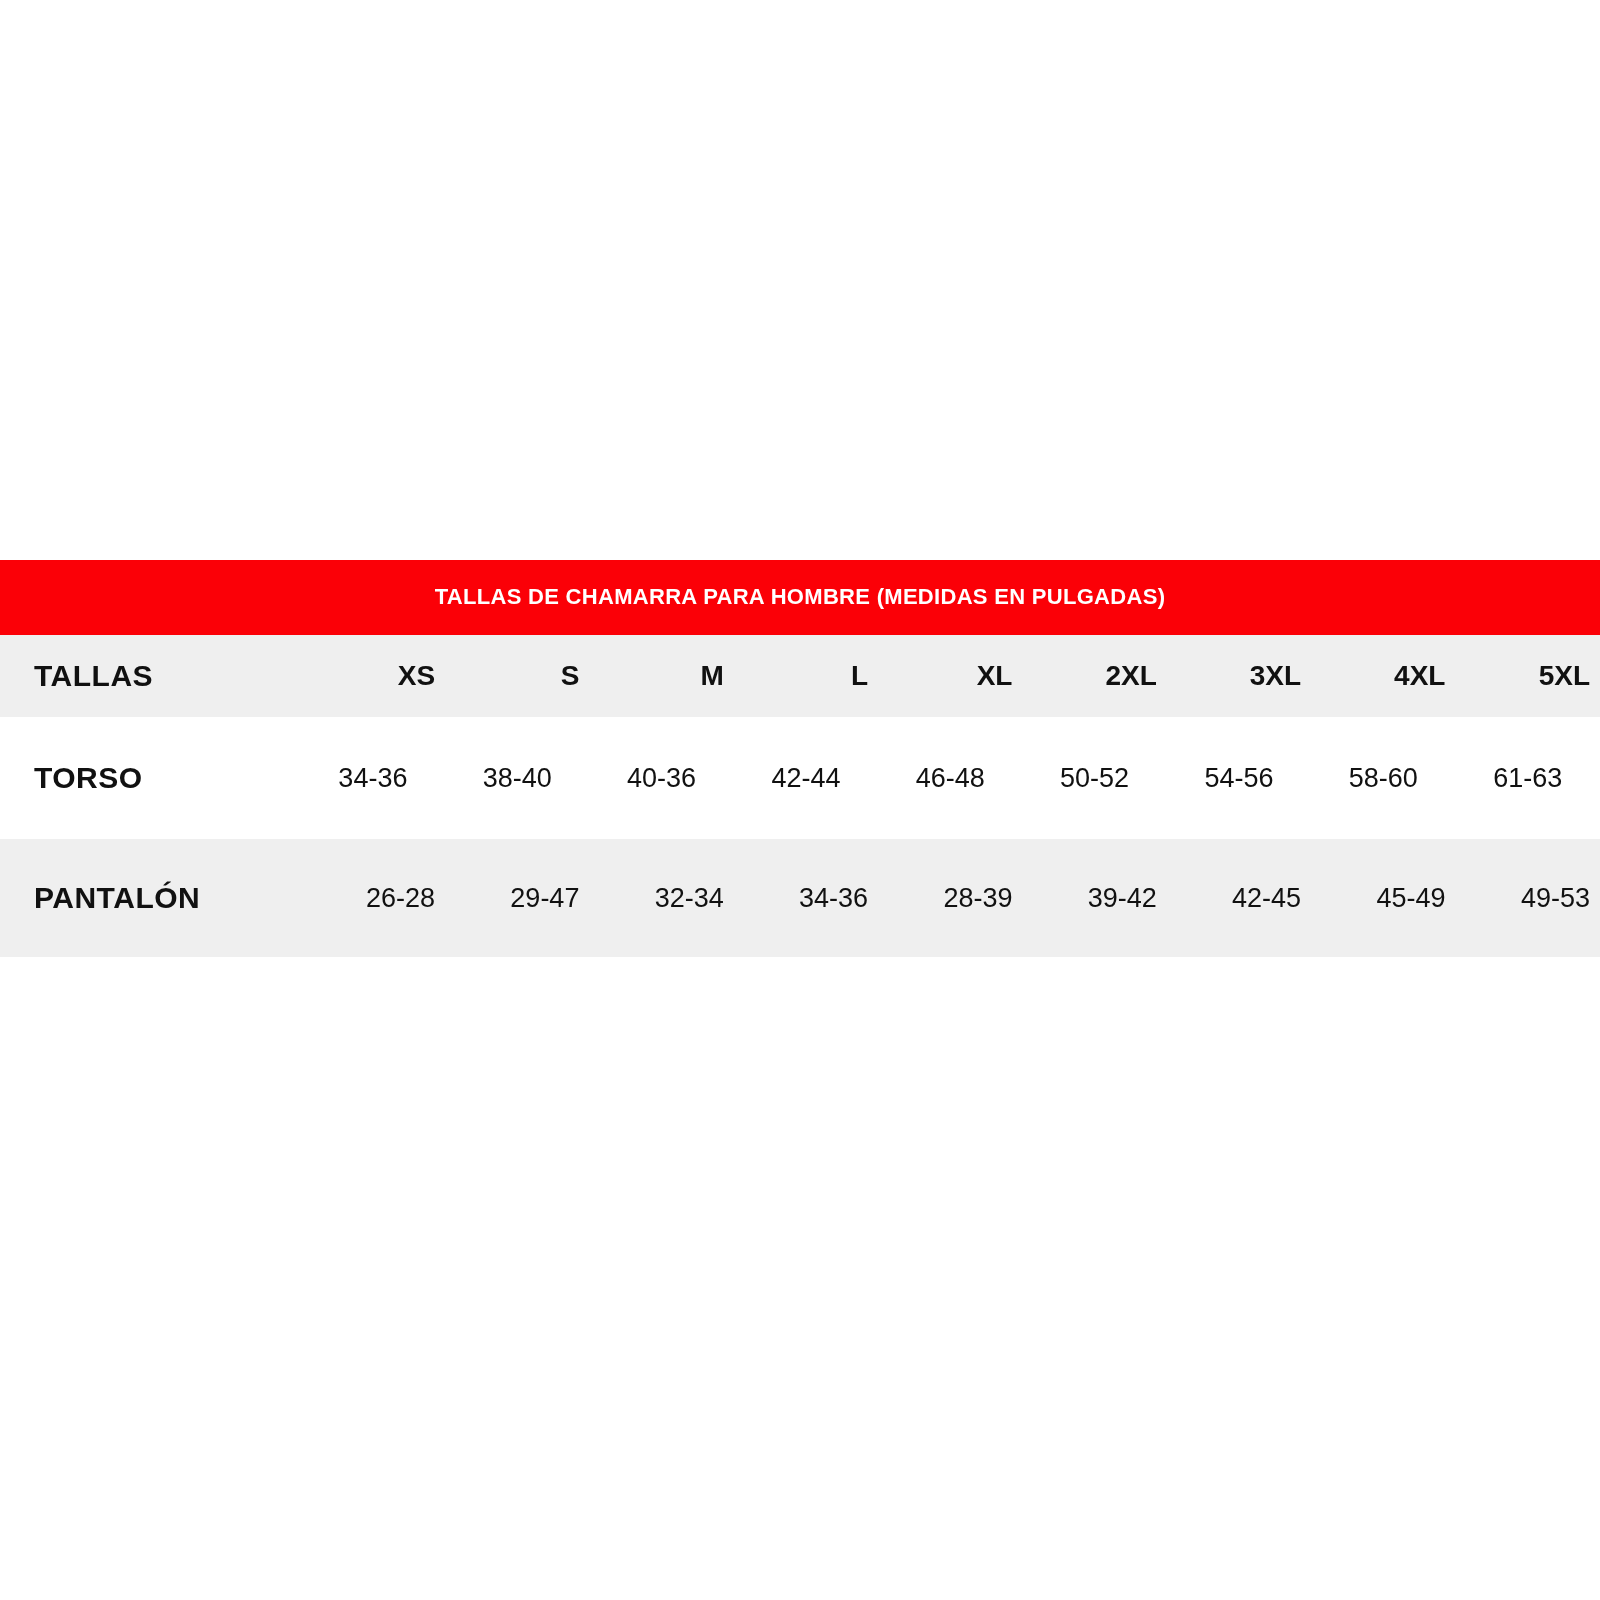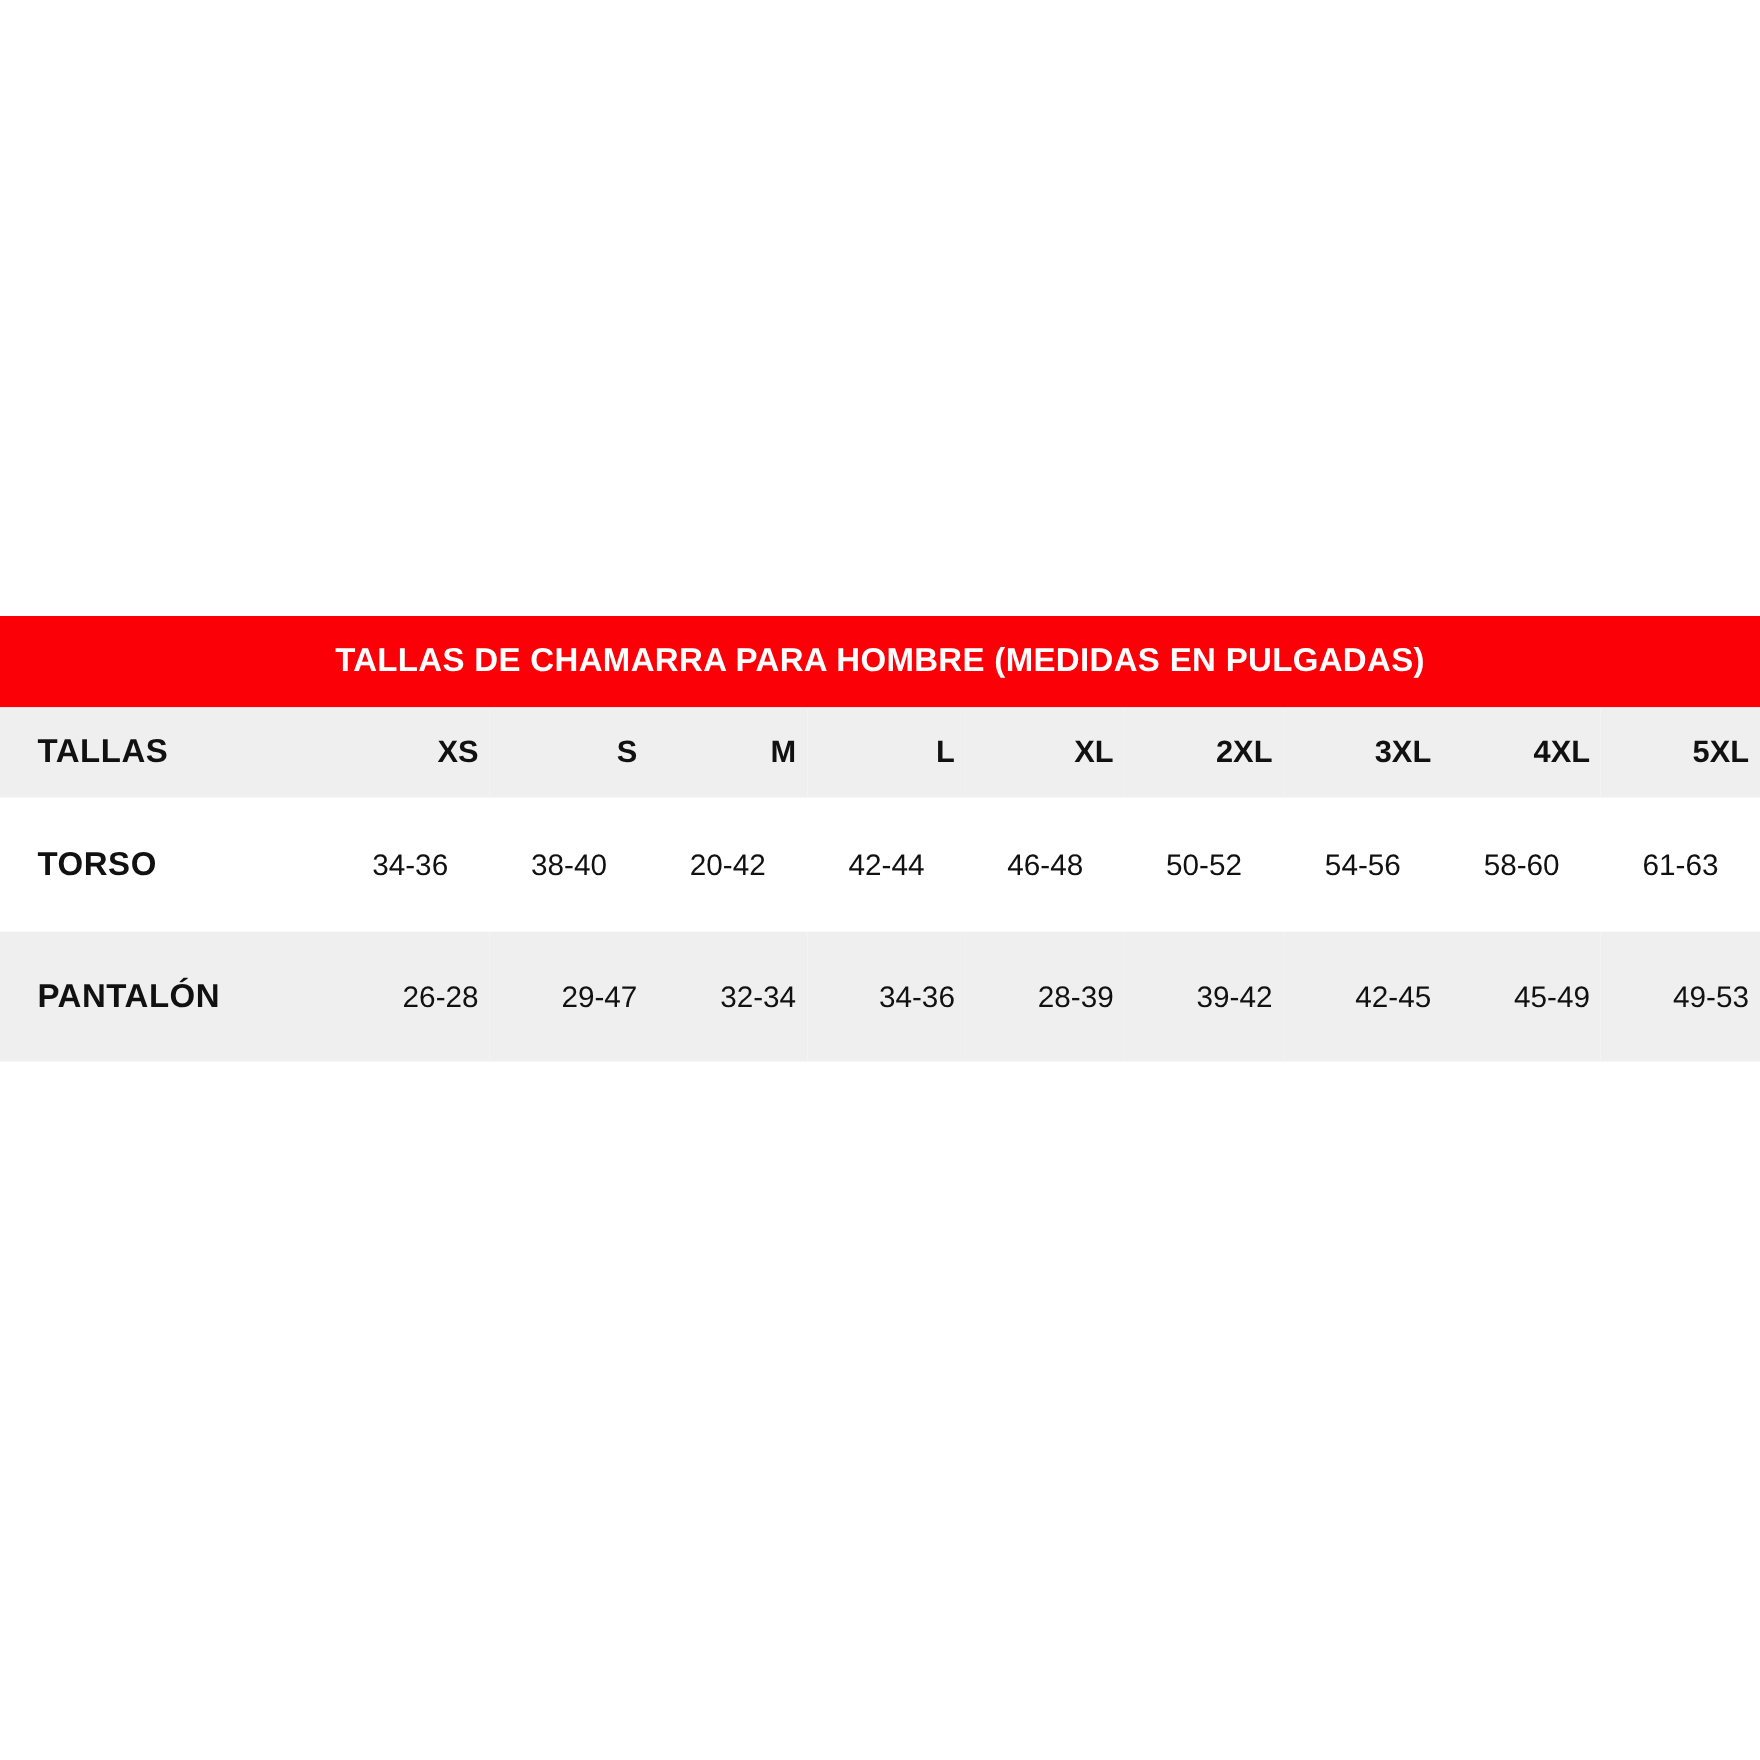"TALLAS DE CHAMARRA PARA HOMBRE" .chart-title-row td { font-size: 30px -> 22px }
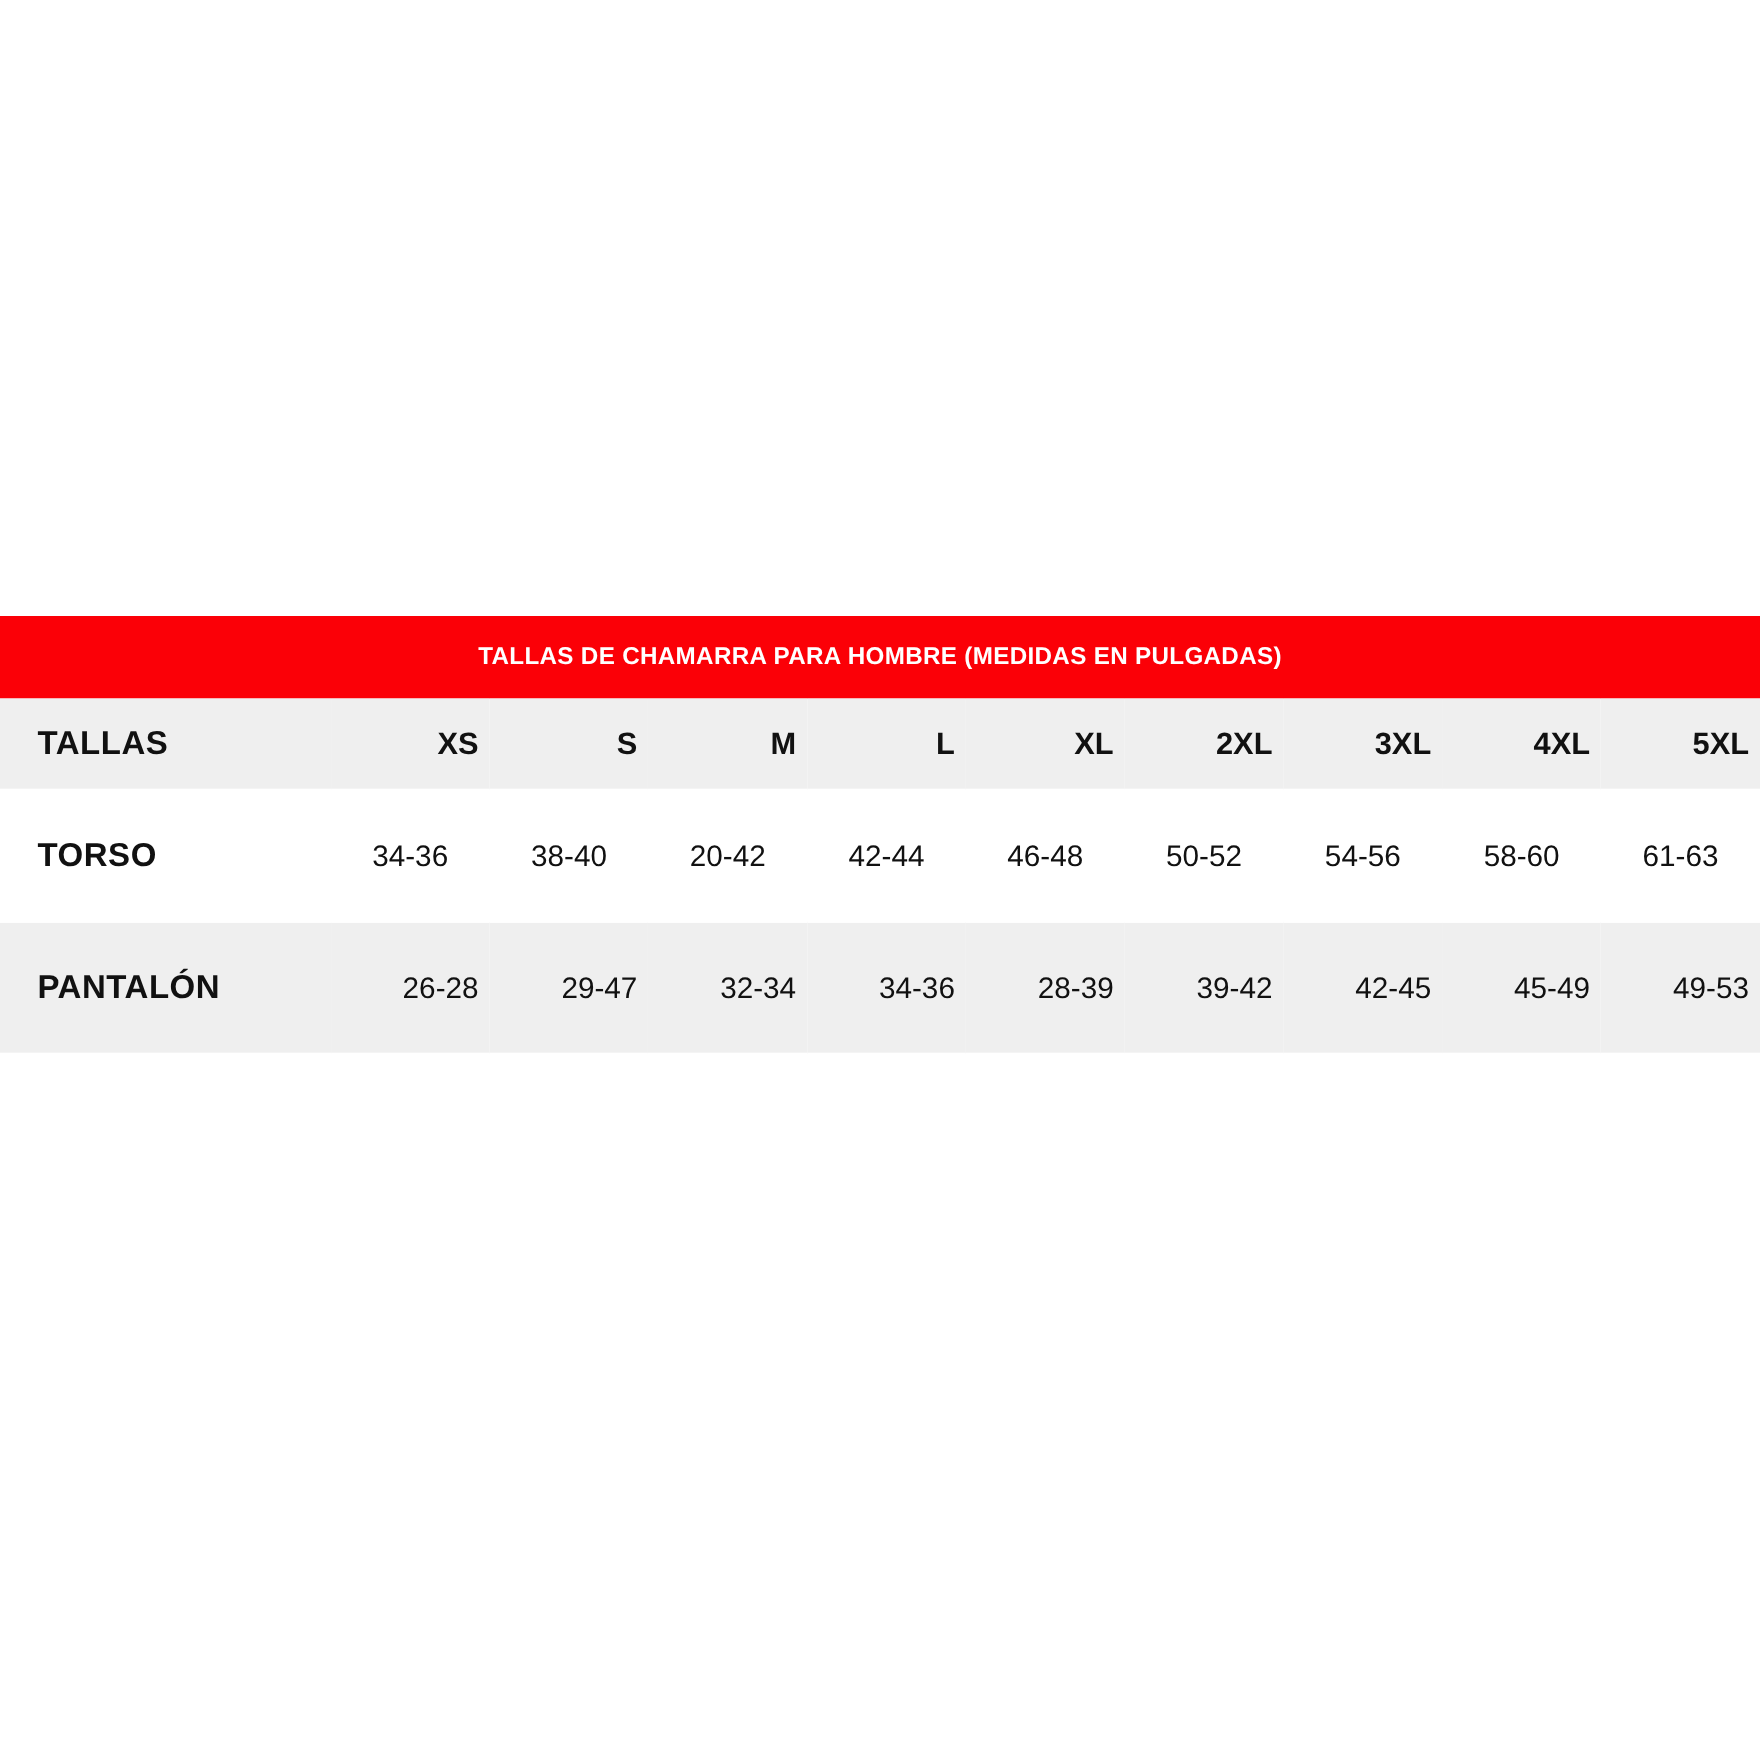"20-42" td { text: 20-42 -> 40-36 }
